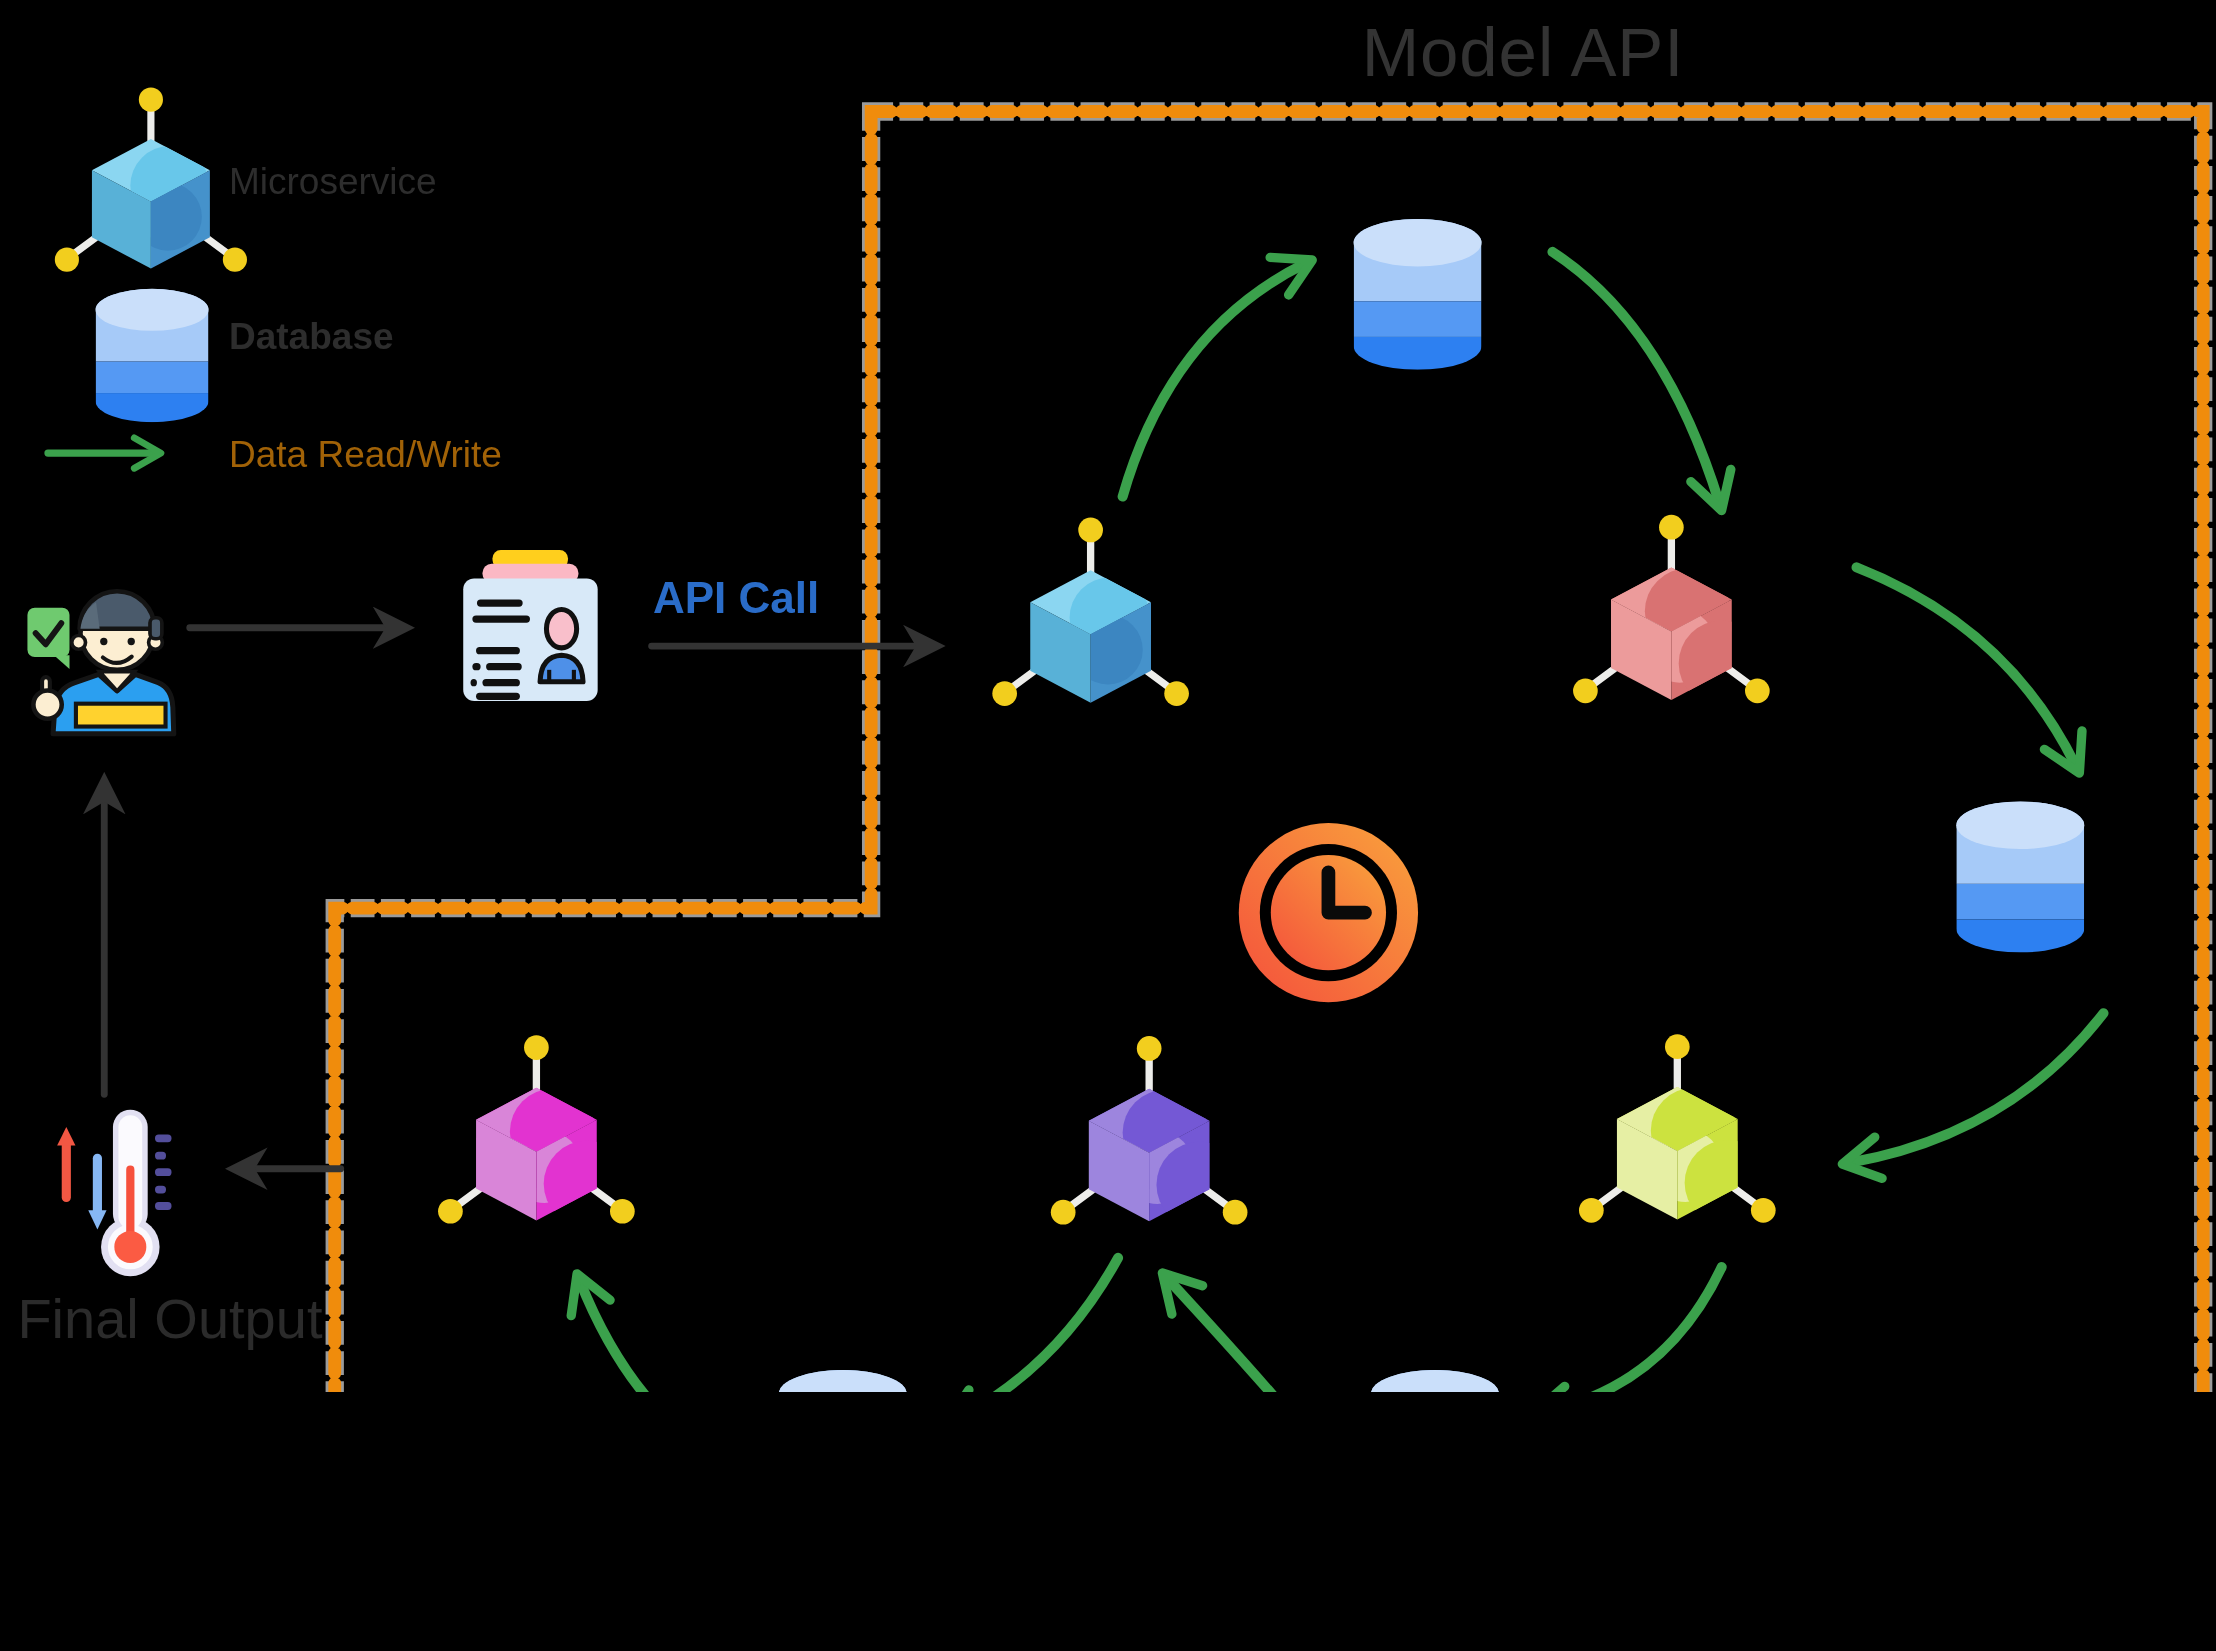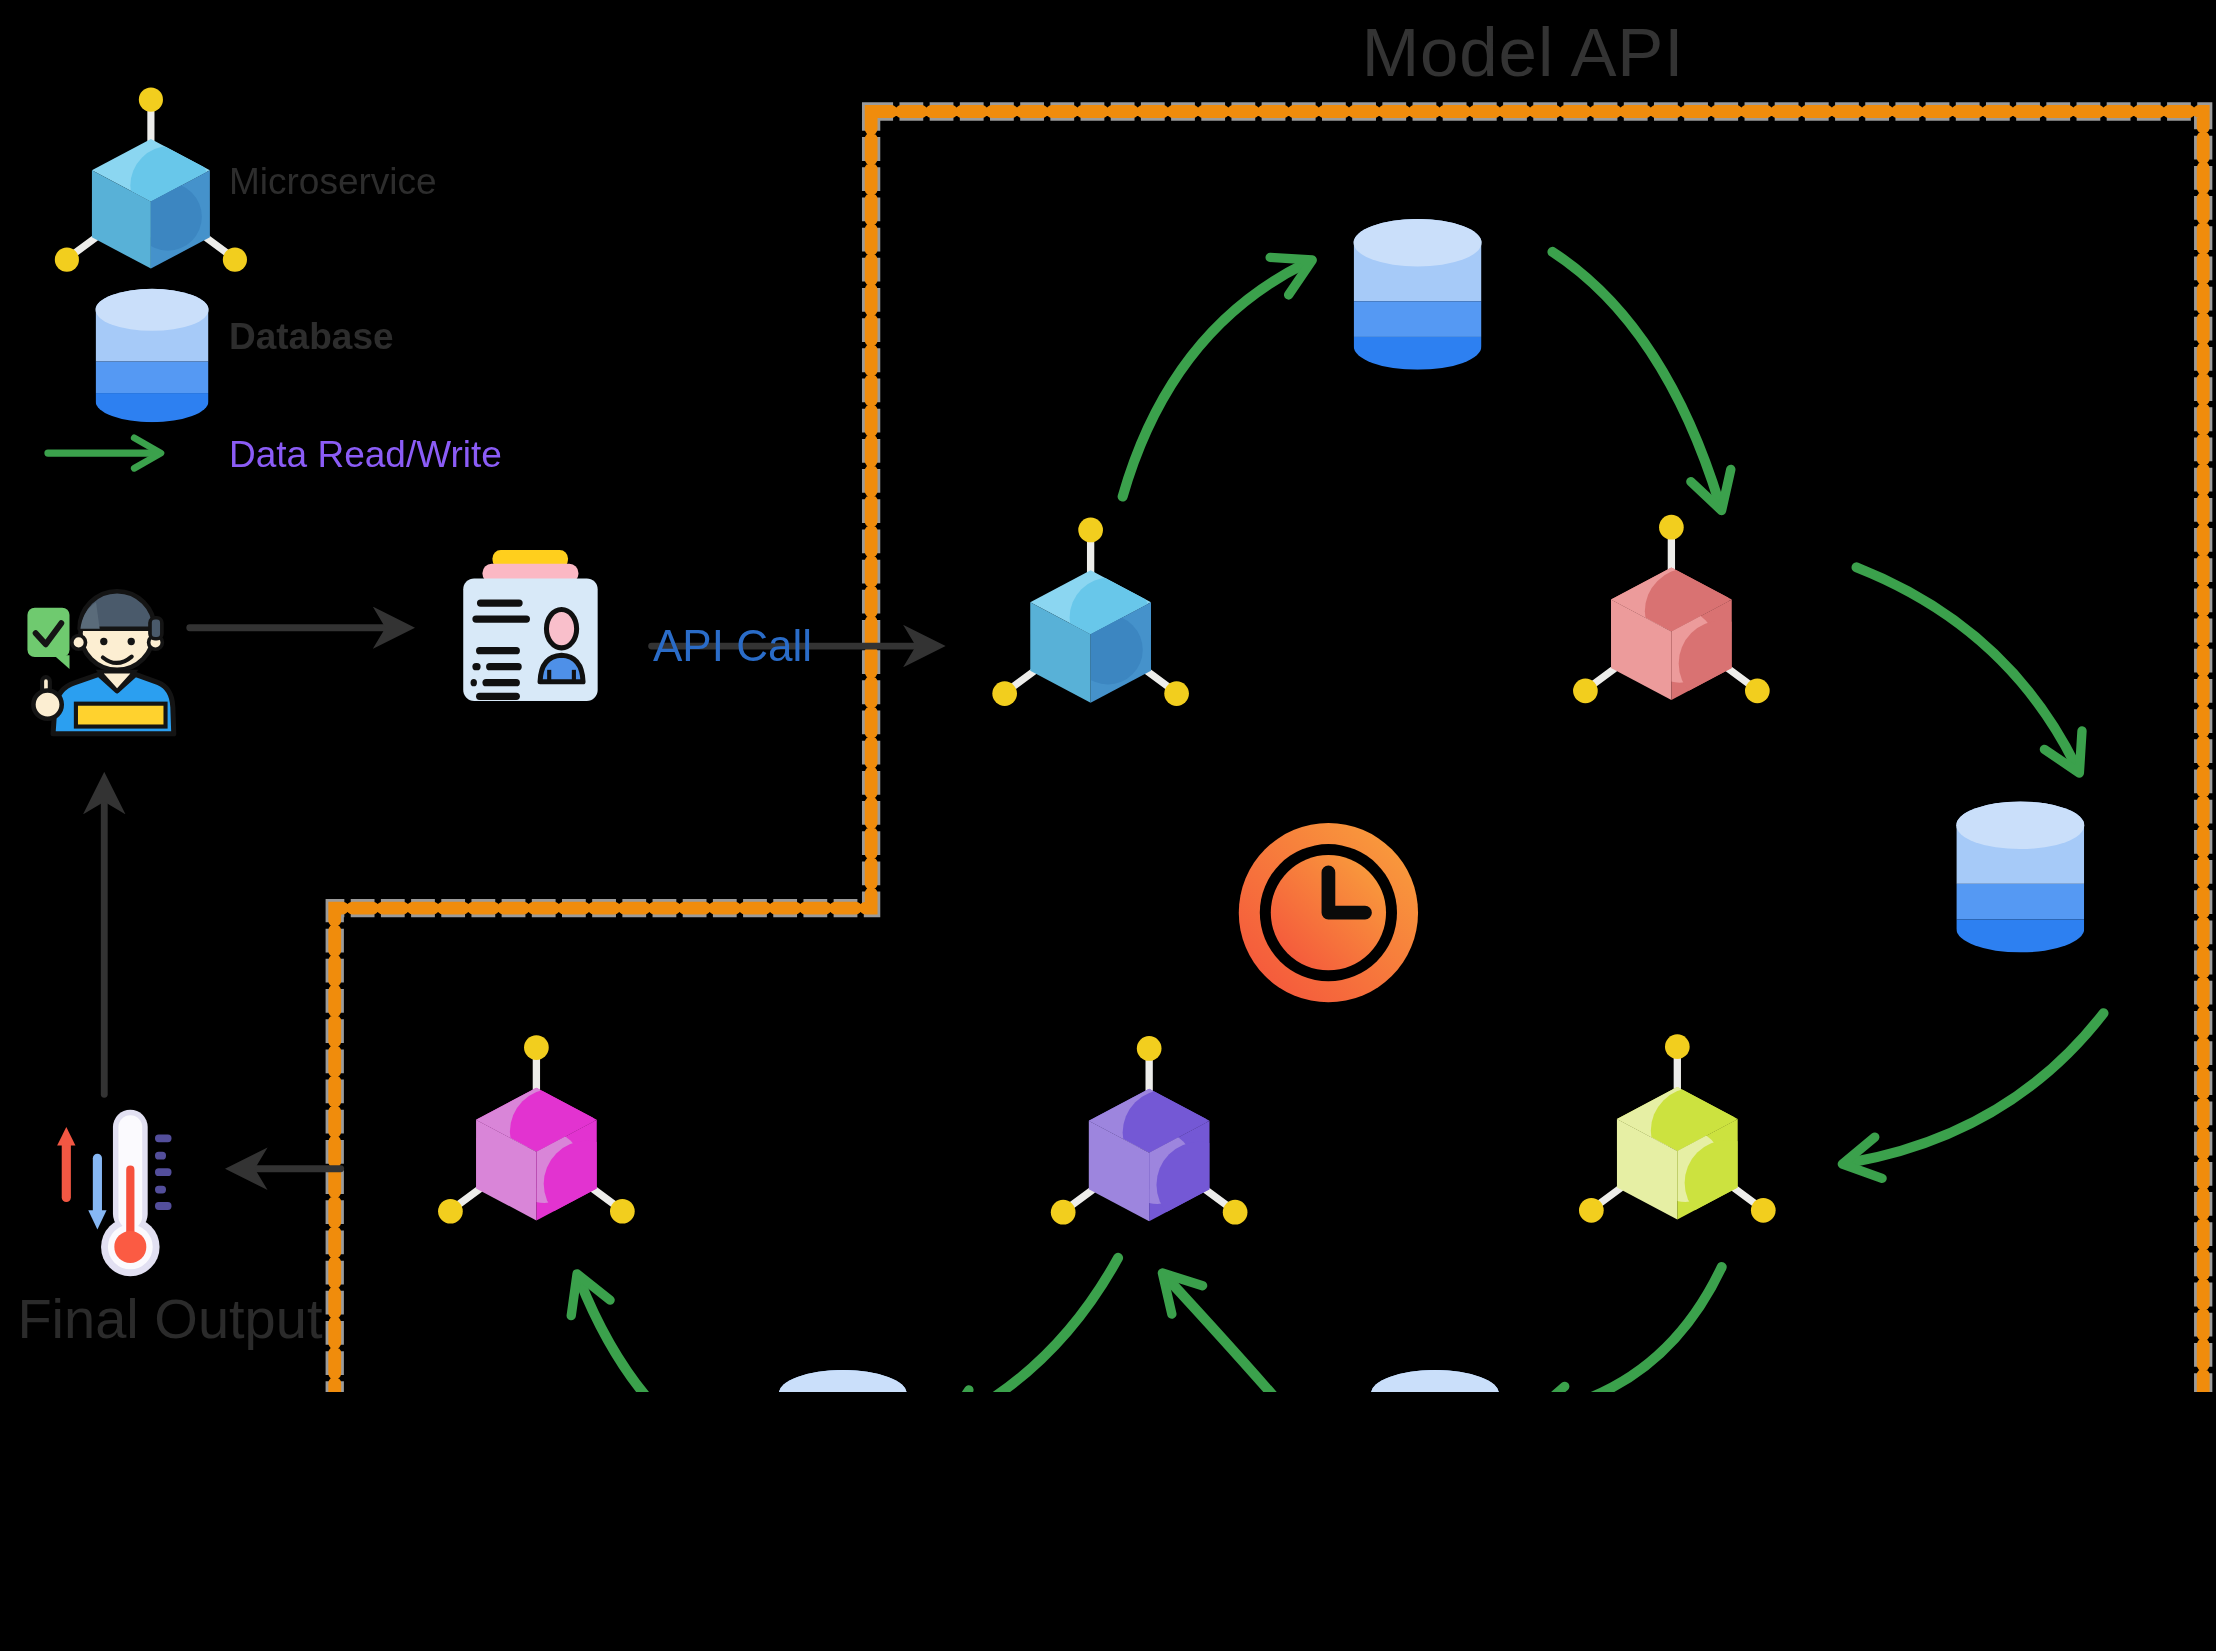"Data Read/Write" div.txt { color: #8b5cf6 -> #a16207 }
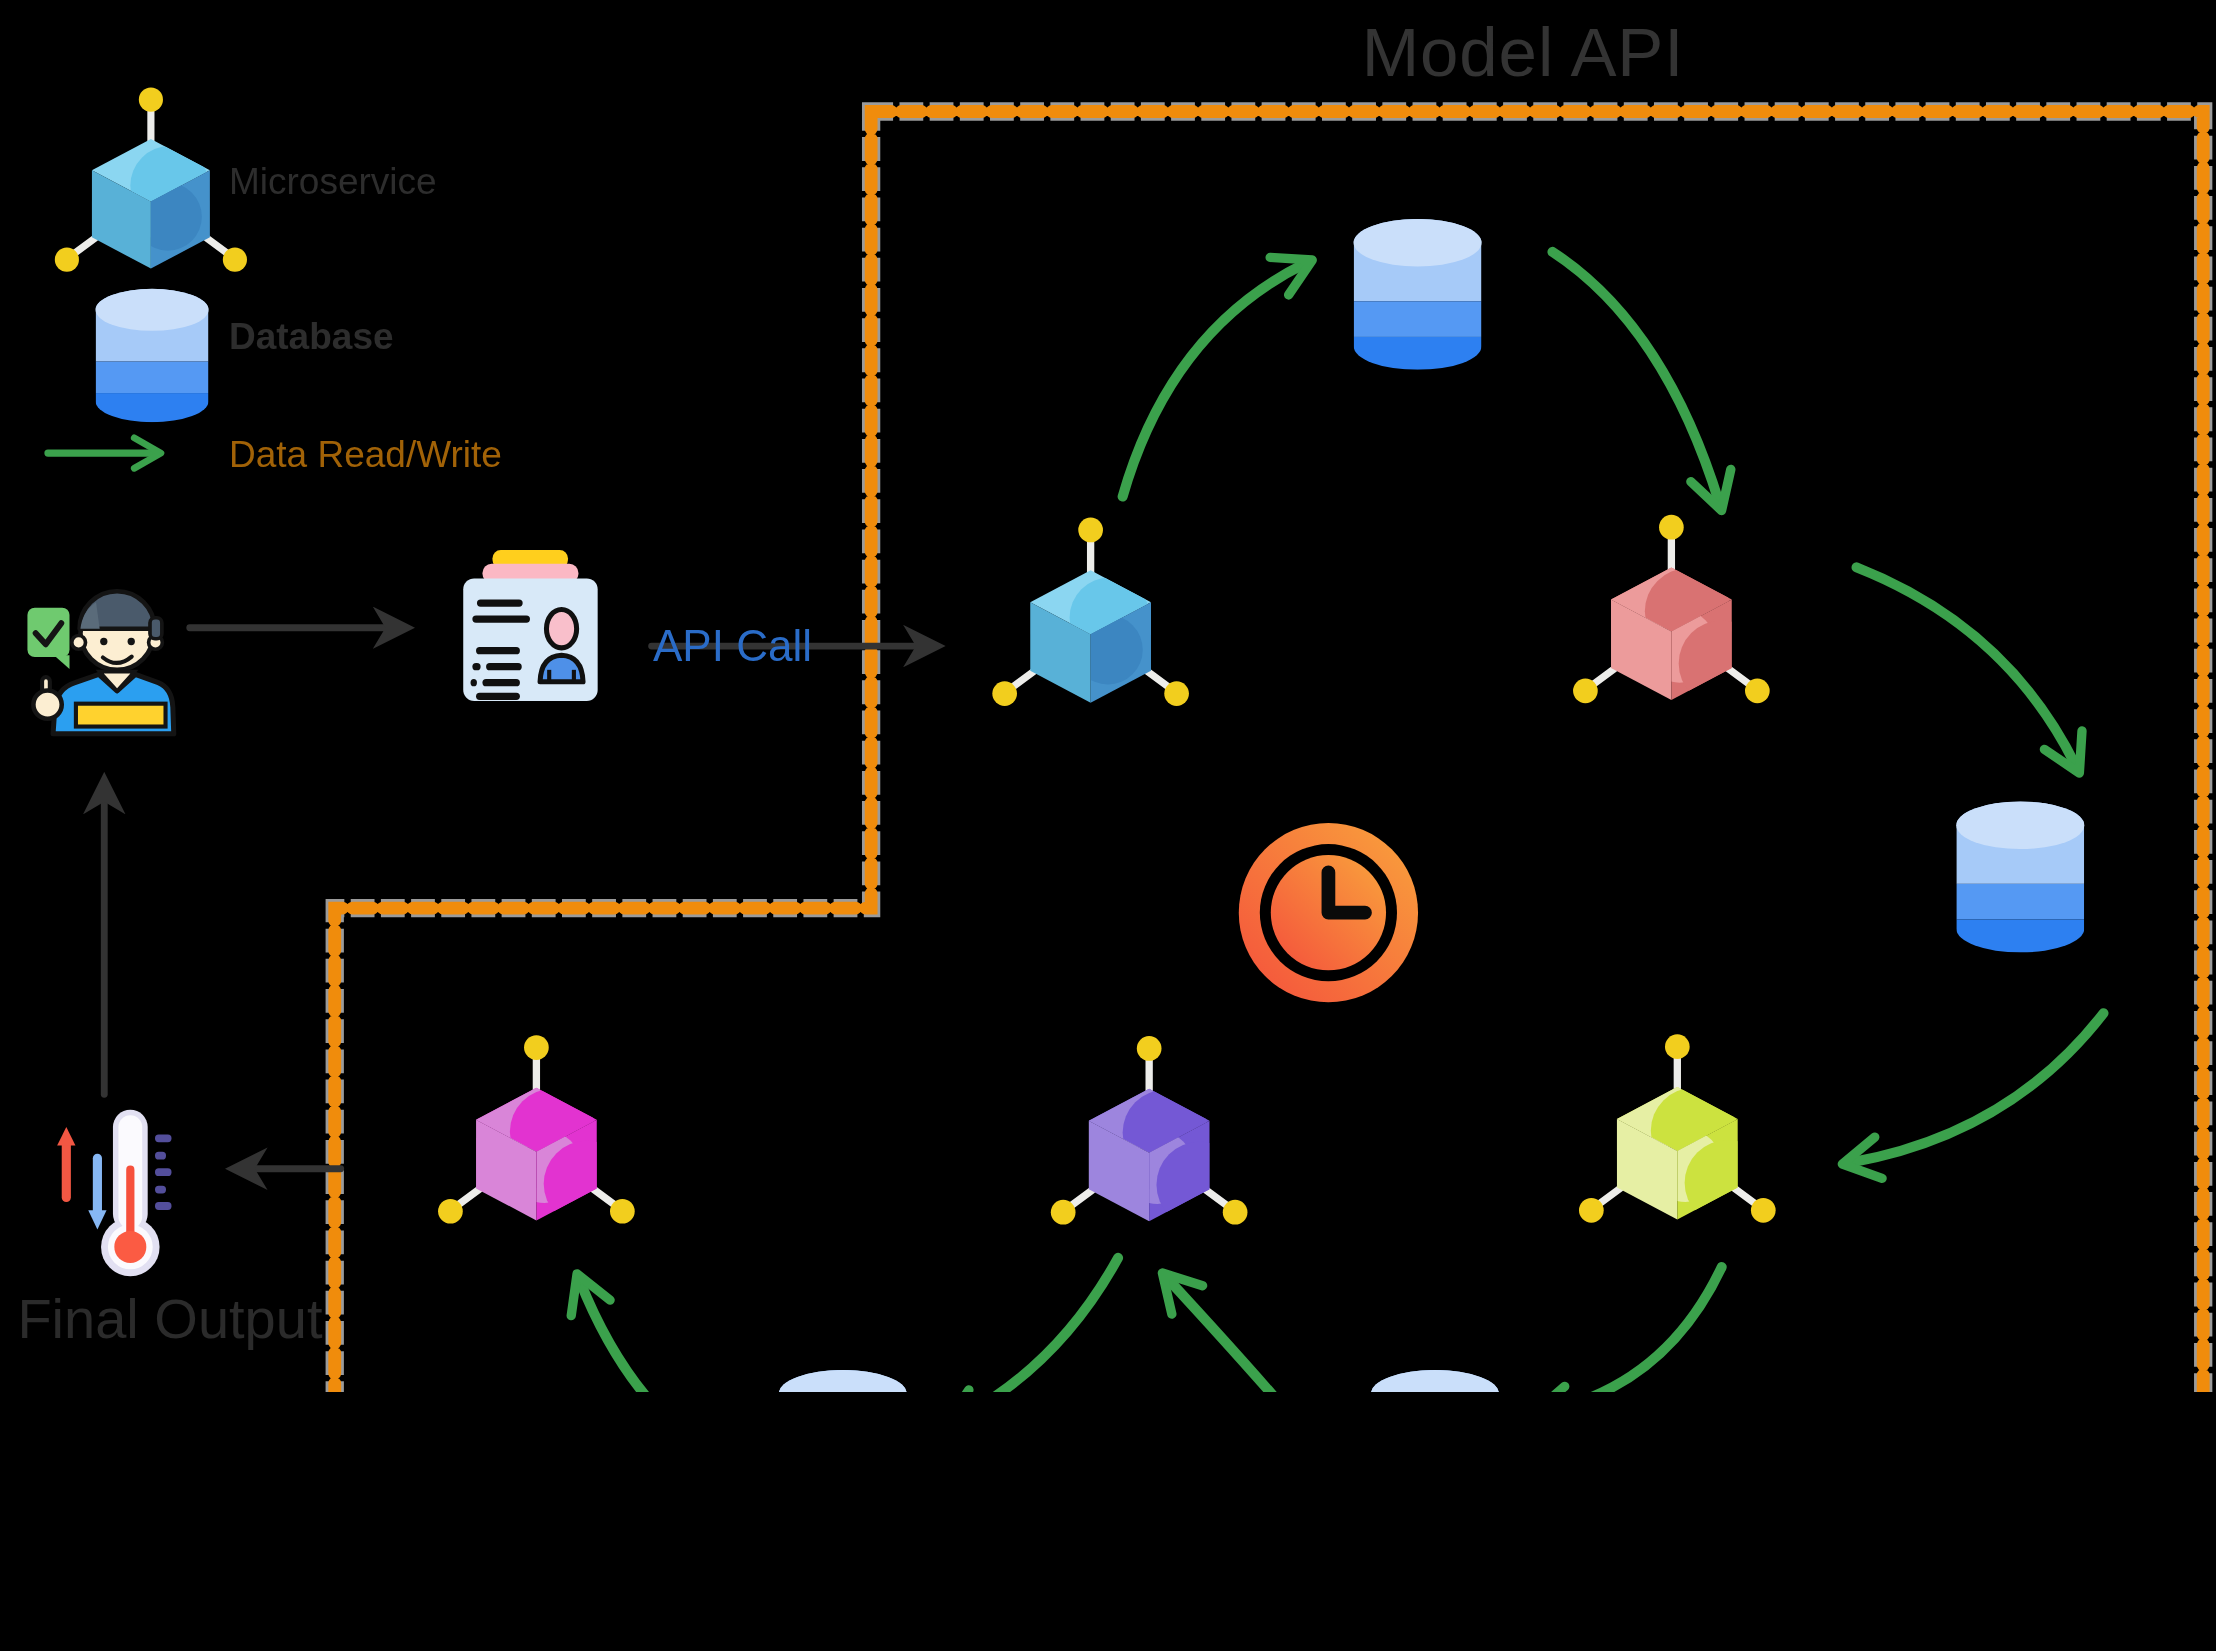"API Call" .api-call { font-weight: 400 -> 700; margin-top: 48px -> none }
